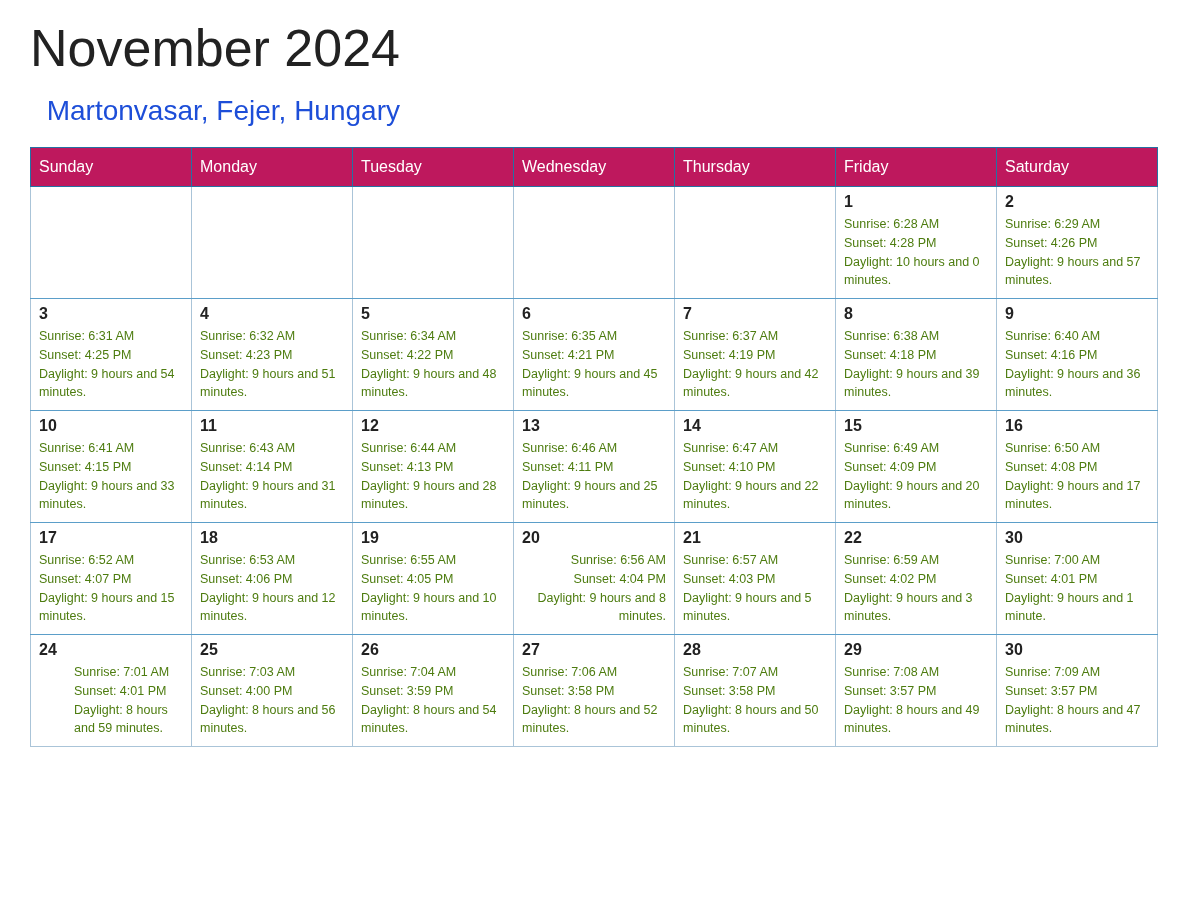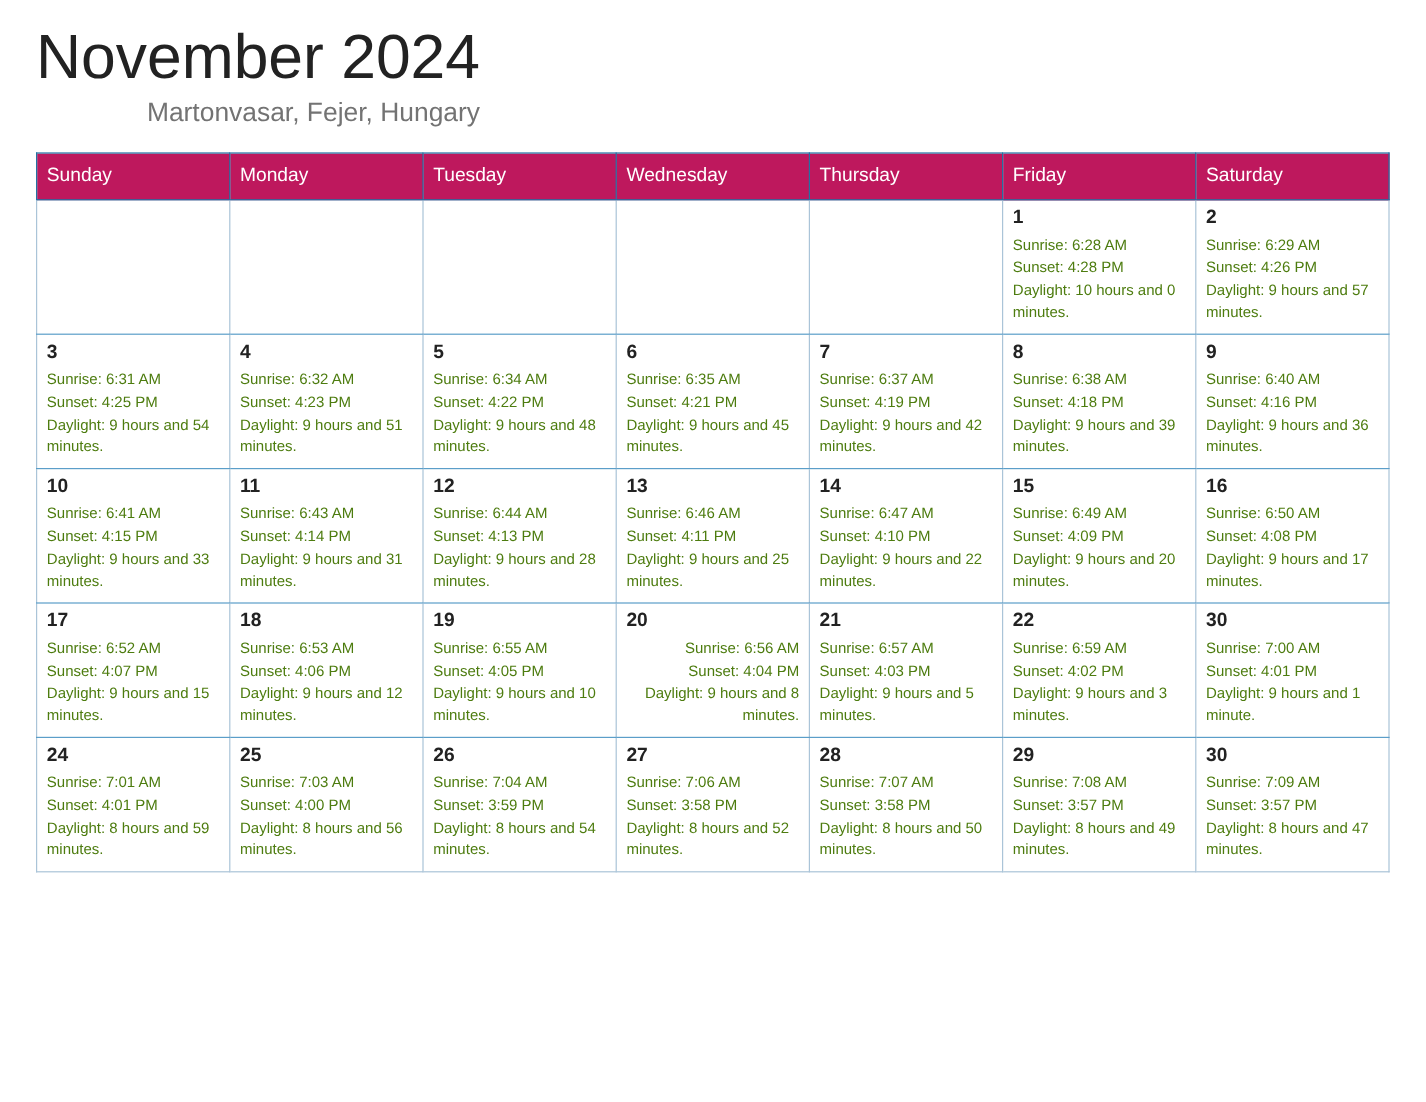"Martonvasar, Fejer, Hungary" .location { color: #737373 -> #1d4ed8; font-size: 22px -> 28px; margin-top: 4px -> 18px }
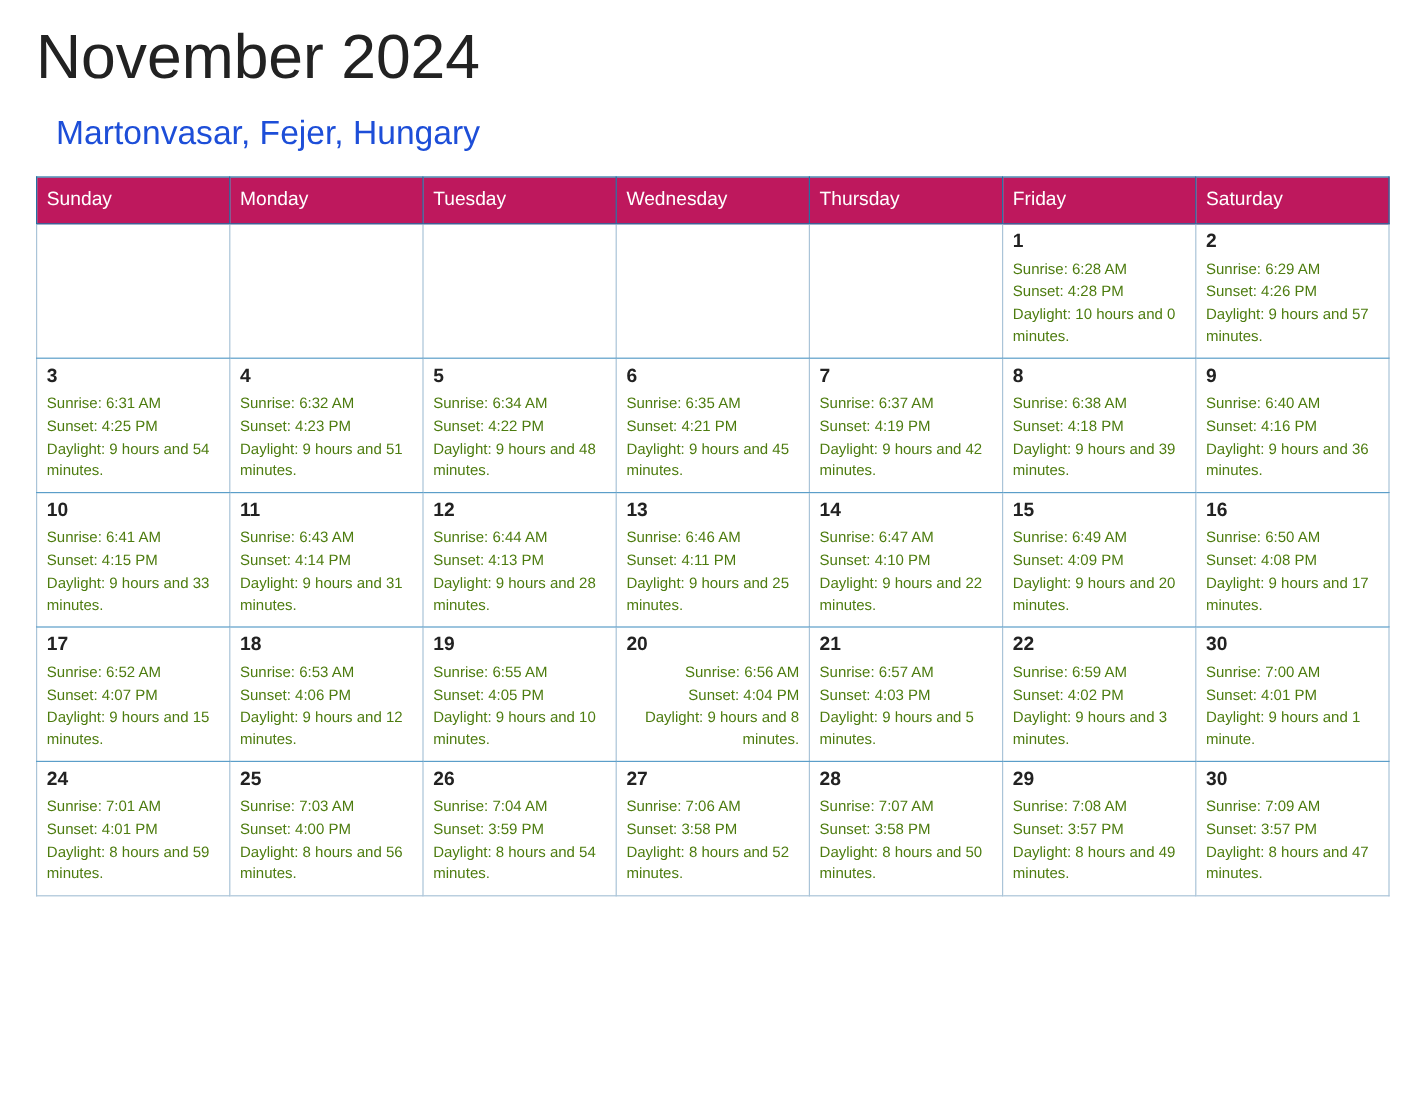"Sunrise: 7:01 AM" div.day-info { margin-left: none -> 35px }
